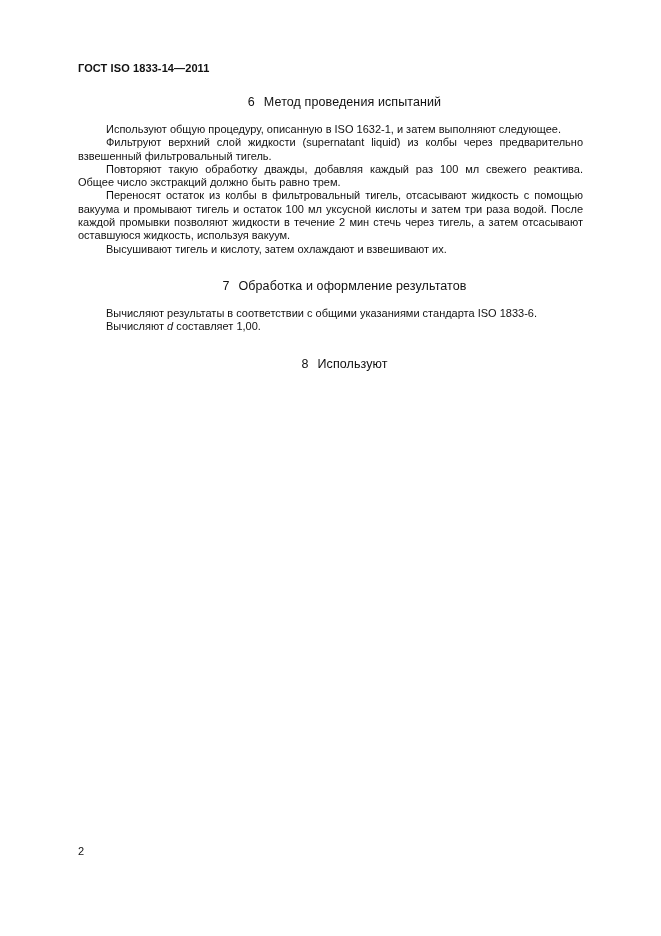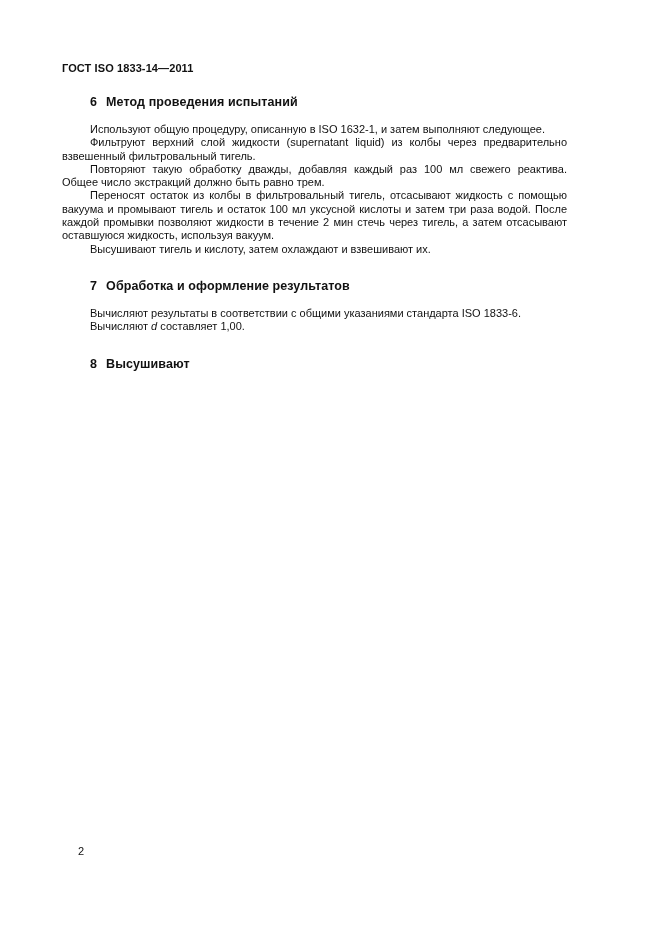"ГОСТ ISO 1833-14—2011" .content { left: 62px -> 78px }
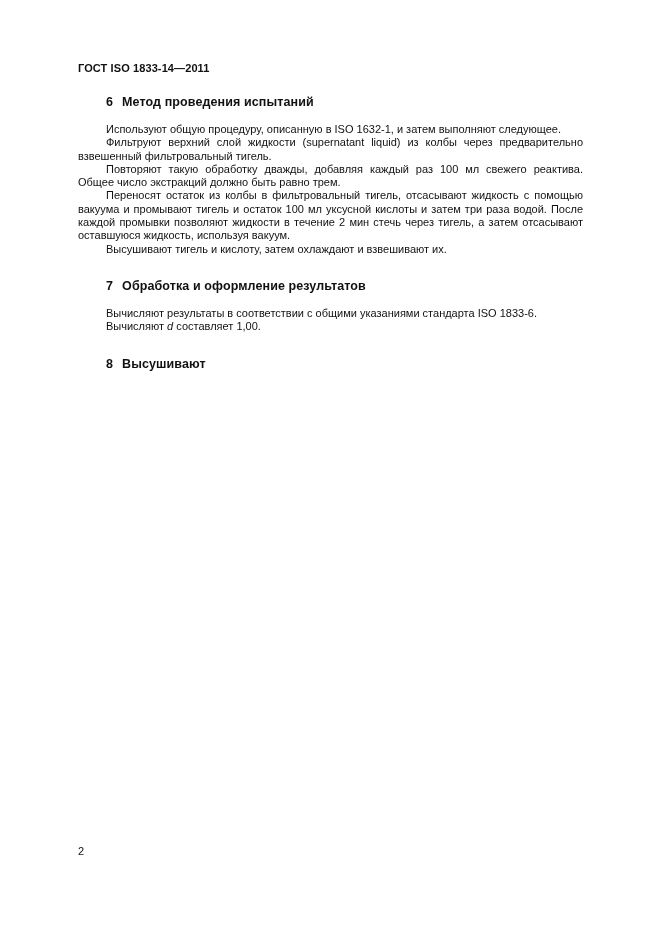"6 Метод проведения испытаний" h2.heading { font-weight: bold -> normal; text-align: none -> center }
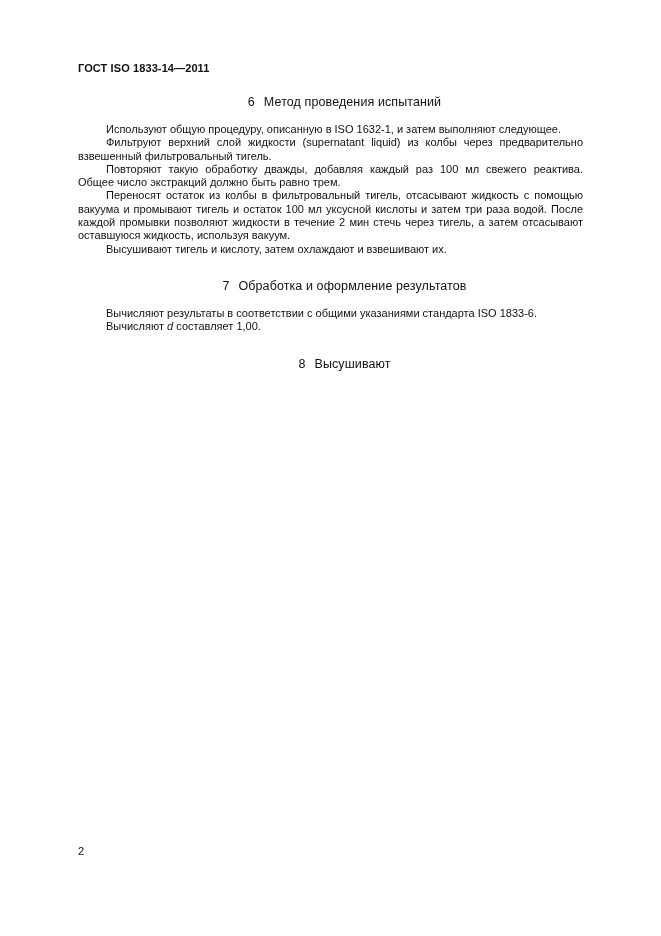"Высушивают" span { text: Высушивают -> Используют }
